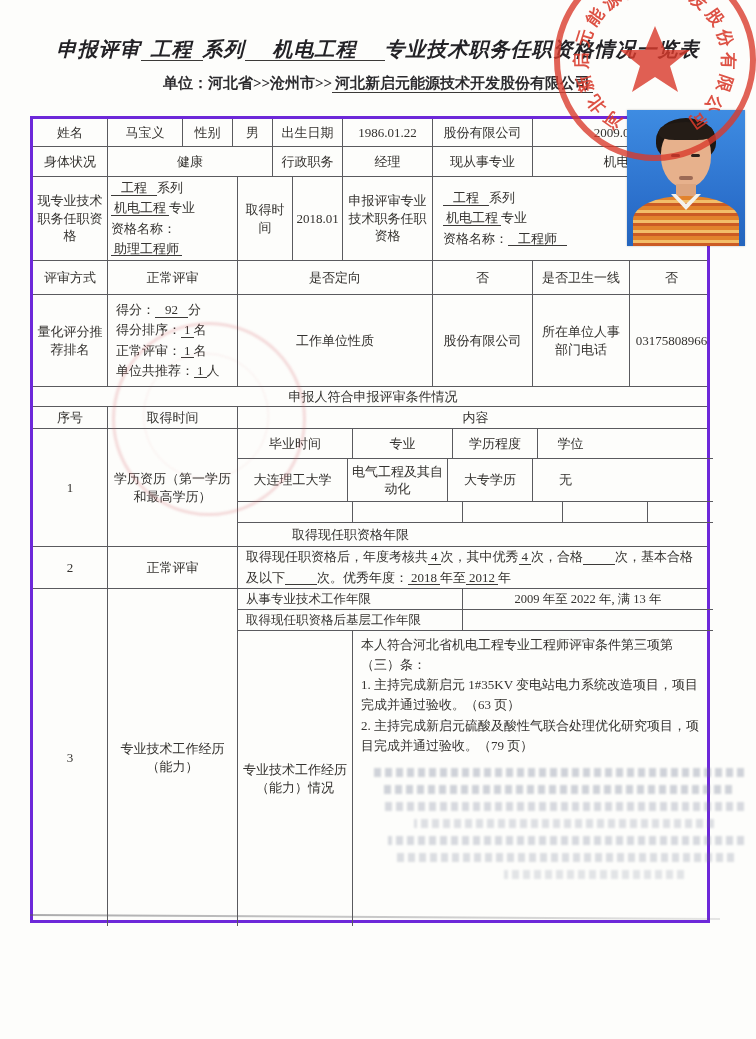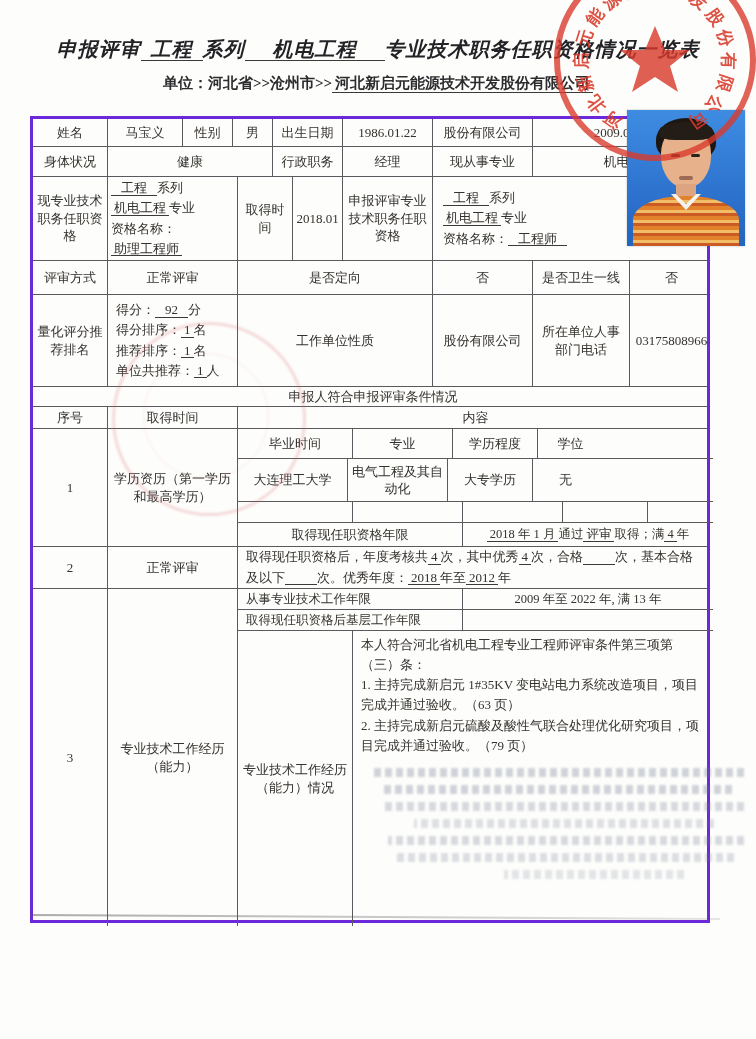"推荐排序：" span { text: 推荐排序 -> 正常评审 }
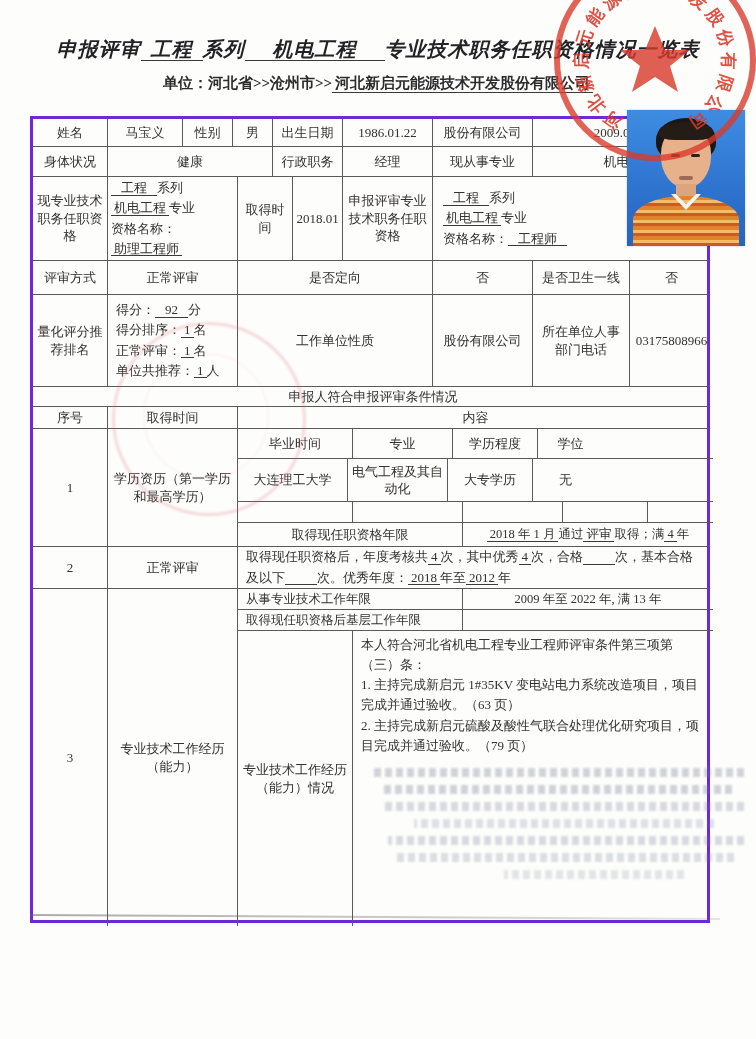"2018 年 1 月 通过" div.cell { html: <div> <span><span>2018 年 1 月</span><span>通过</span><span>评审</span><span>取得；满</span><span>4</span><span>年</span></span> </div> -> none }
